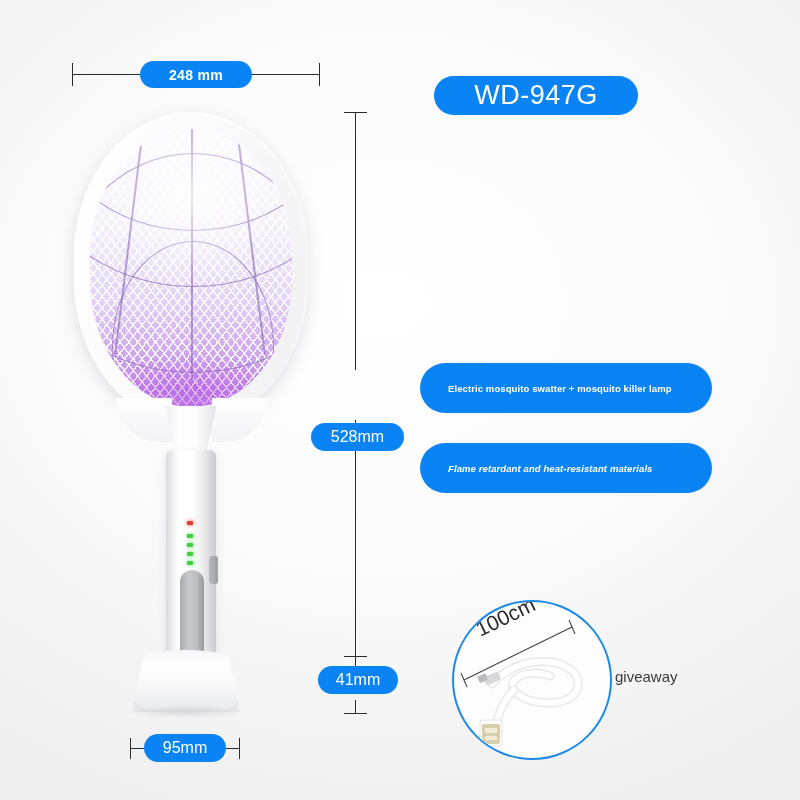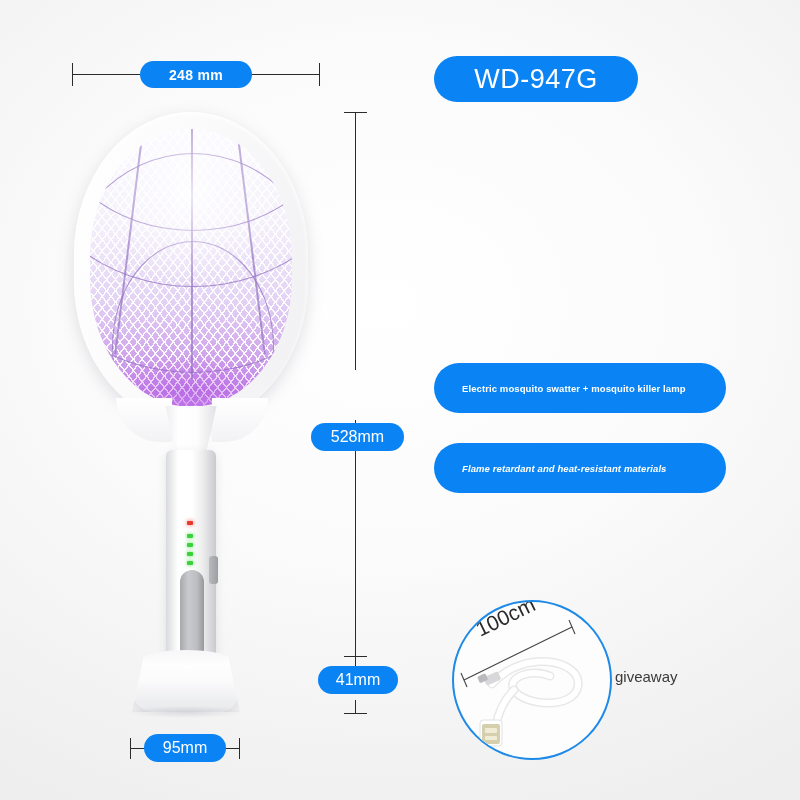"WD-947G" #badge-model { height: 46px -> 39px; top: 56px -> 76px }
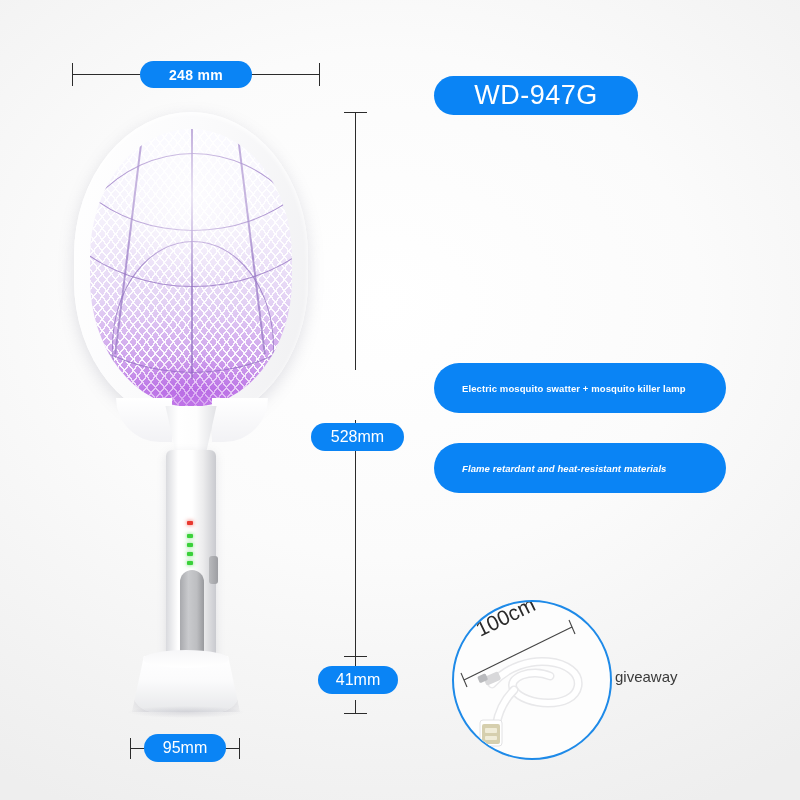"Electric mosquito swatter + mosquito" .feature-pill { left: 434px -> 420px }
